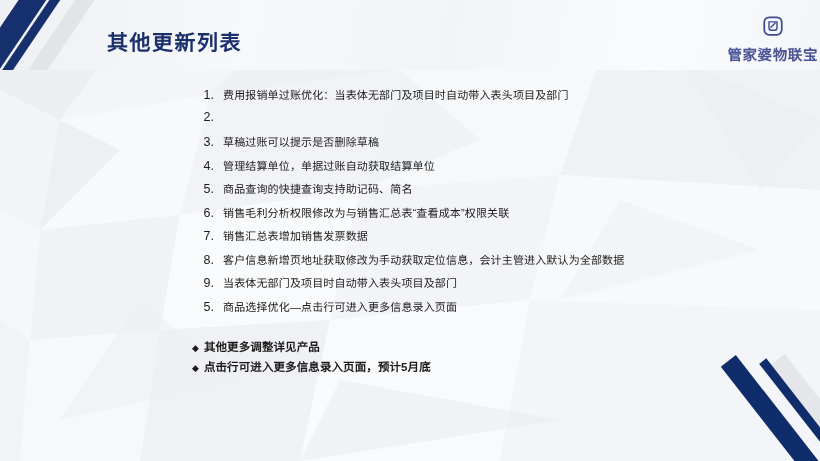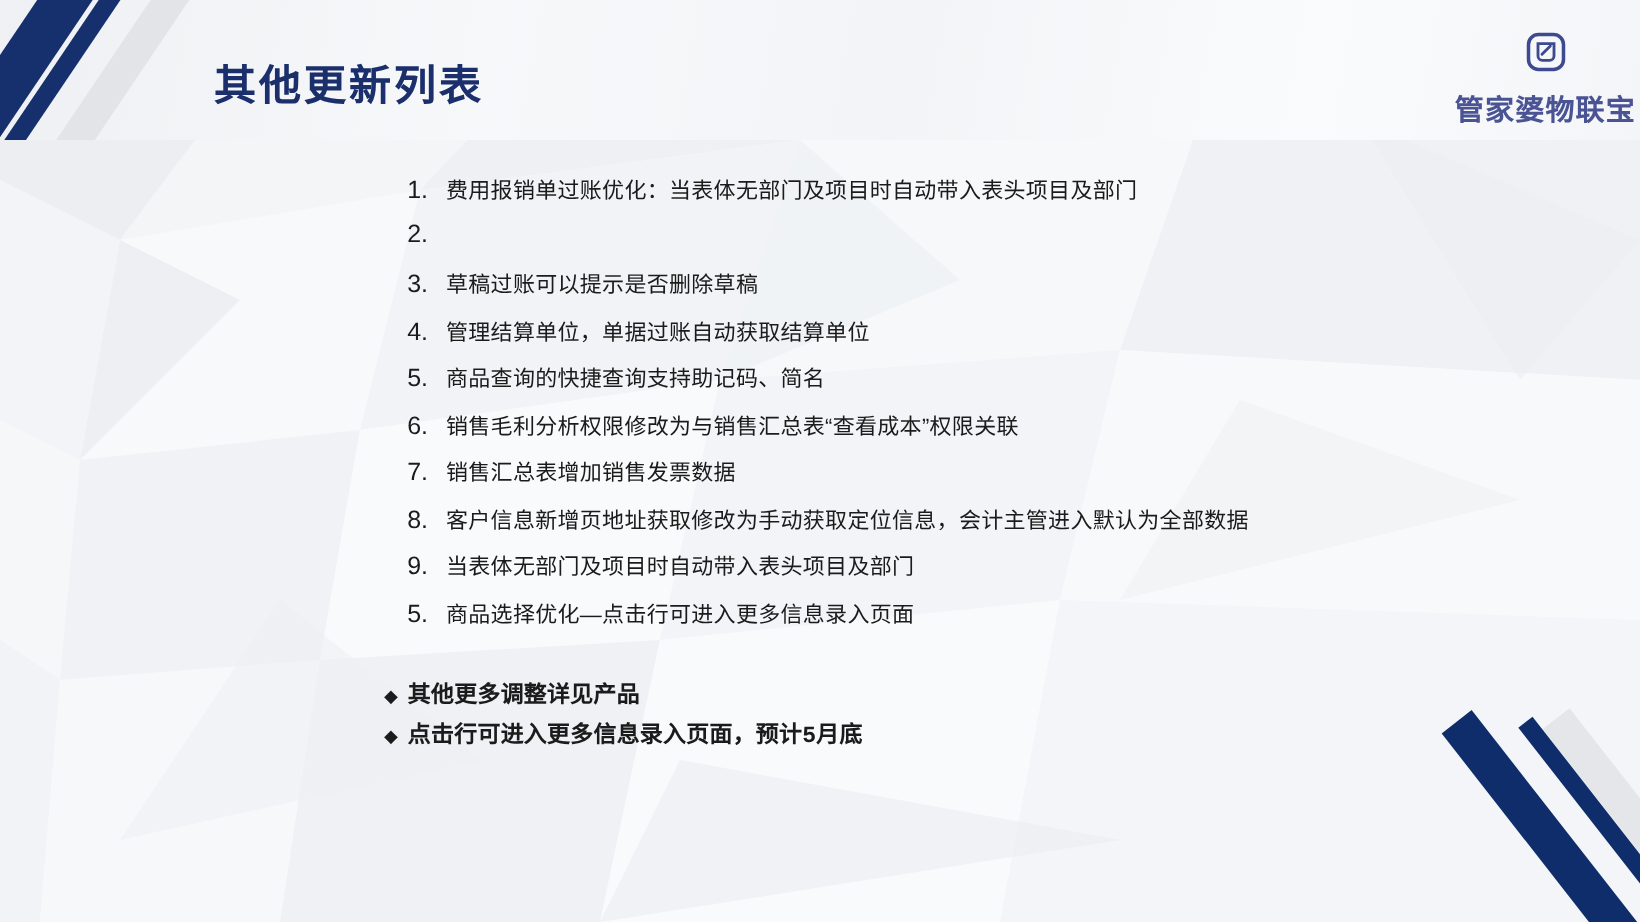"其他更多调整详见产品" .note-text { font-family: Liberation Mono, monospace -> none }
